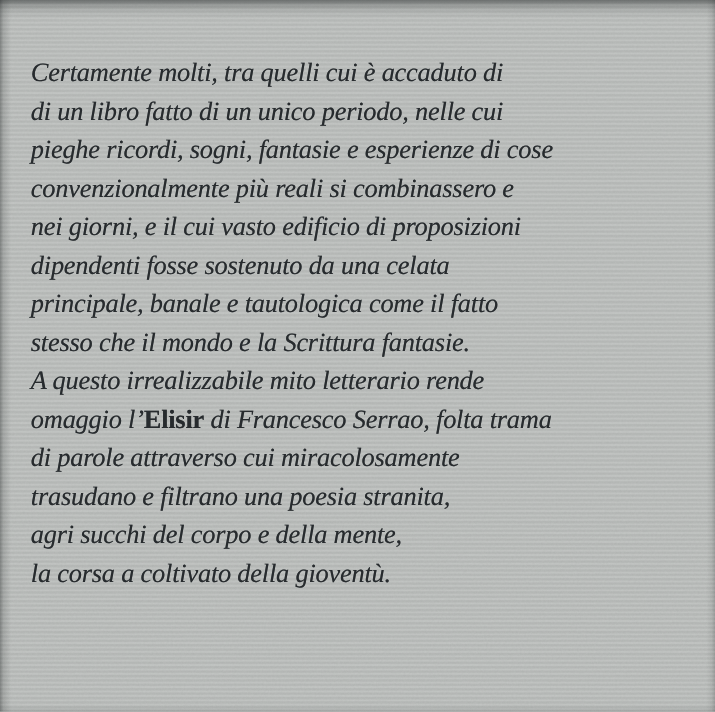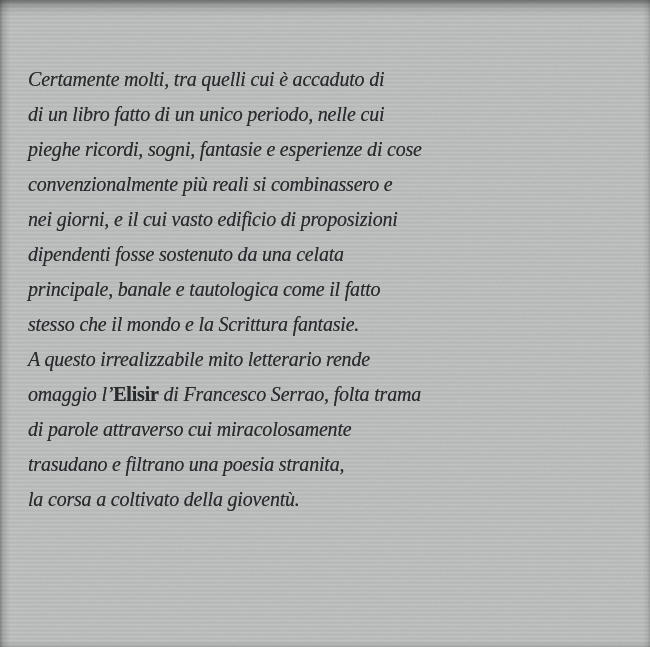"Certamente molti, tra quelli cui" .text-block { font-size: 20px -> 24px; top: 62px -> 50px }
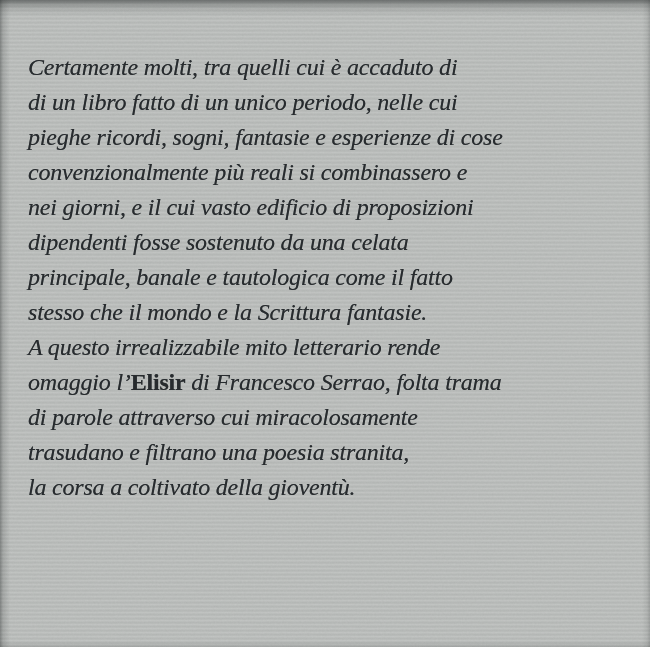"agri succhi del corpo e" div.line { html: none -> <div>agri succhi del corpo e della mente,</div> }
